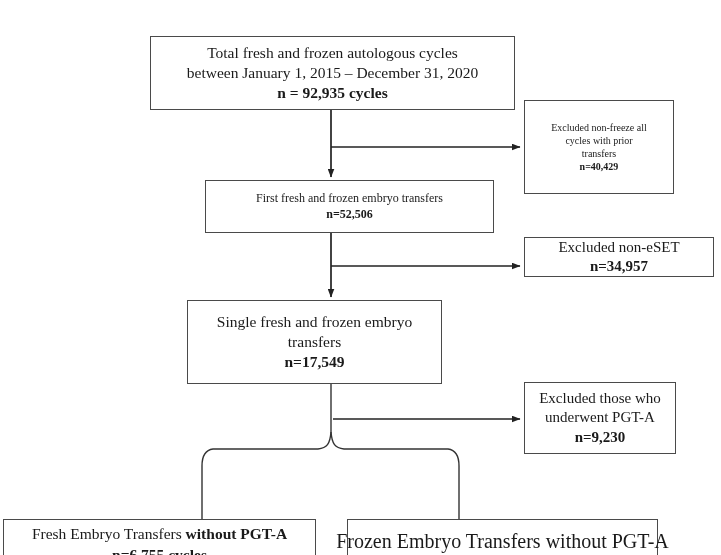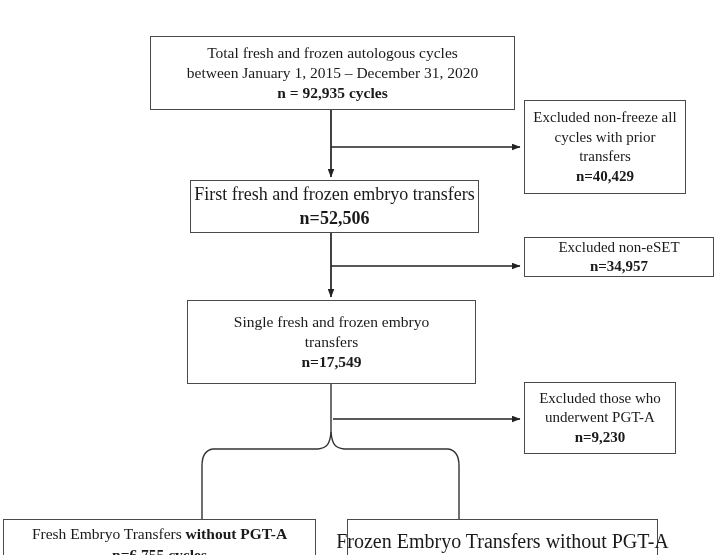"Excluded non-freeze all" #box-excl-1 { font-size: 15px -> 10px; width: 162px -> 150px }
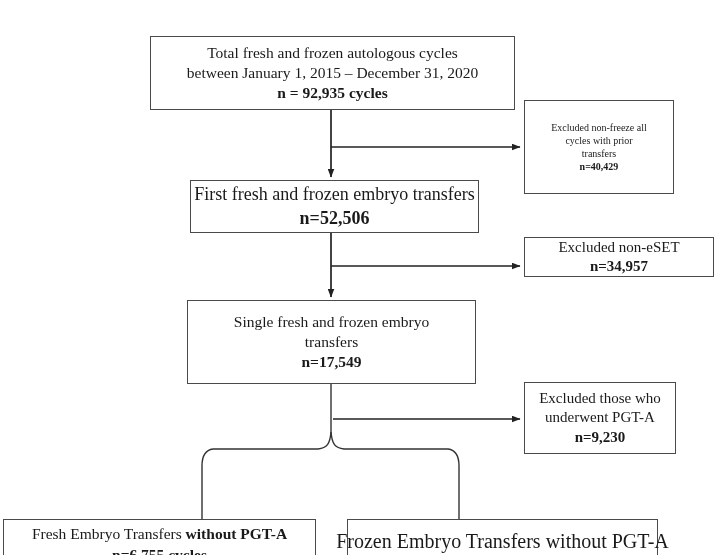"First fresh and frozen embryo" #box-first { font-size: 18px -> 12px; left: 190px -> 205px }
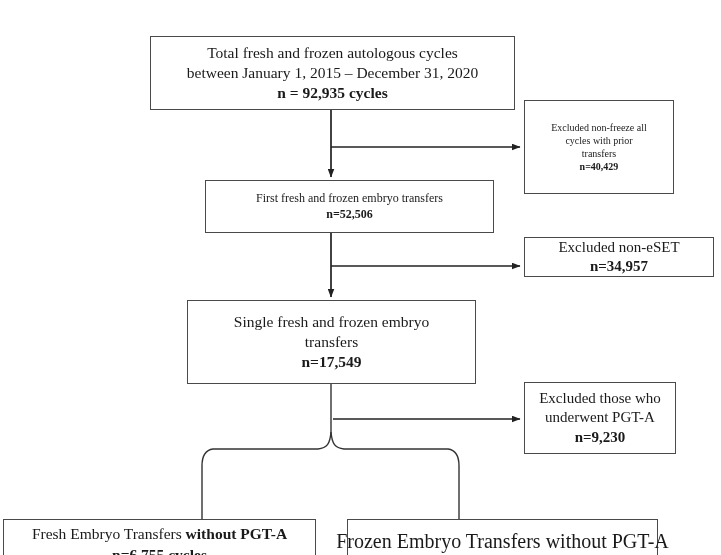"Single fresh and frozen embryo" #box-single { width: 289px -> 255px }
